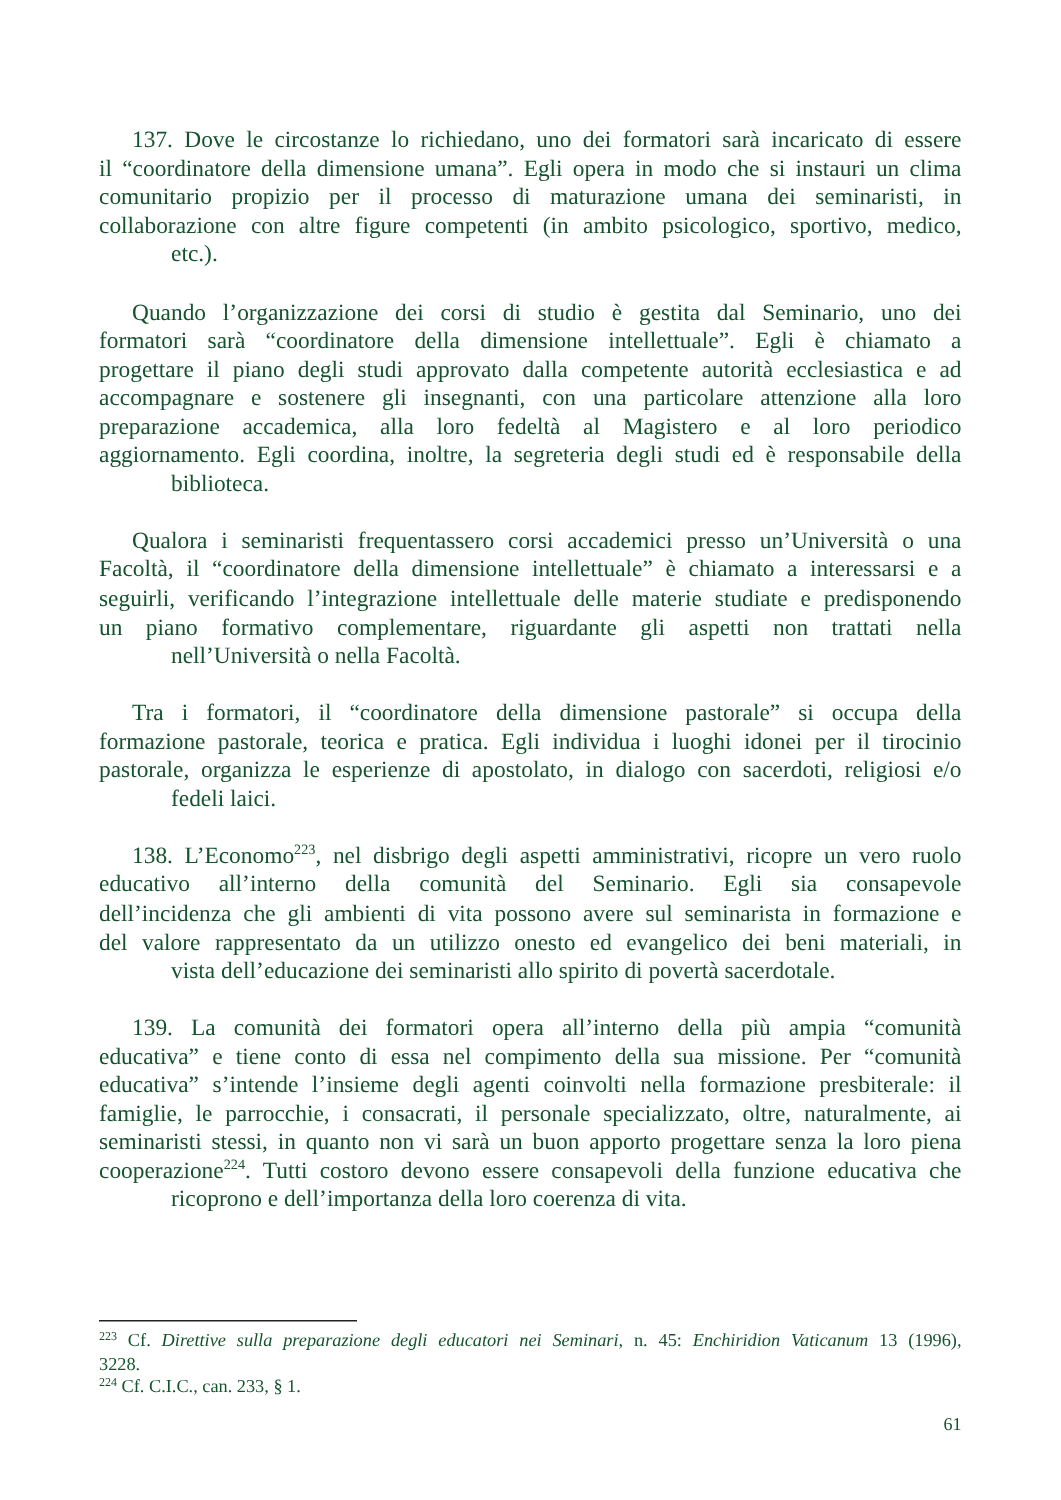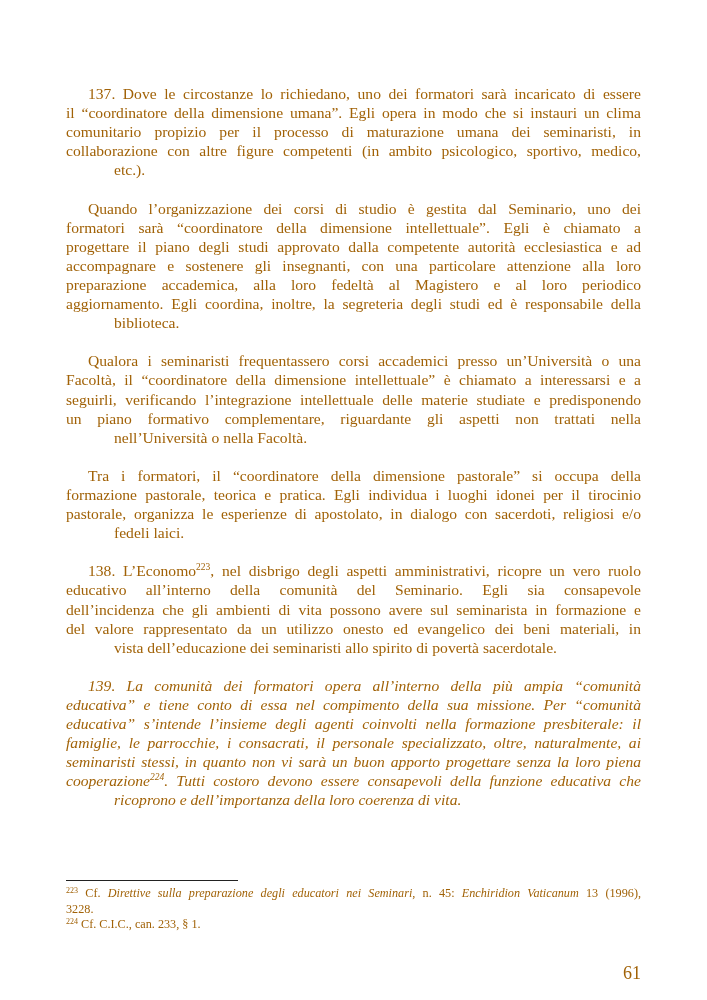"137. Dove le circostanze lo" .page { color: #a16207 -> #14532d }
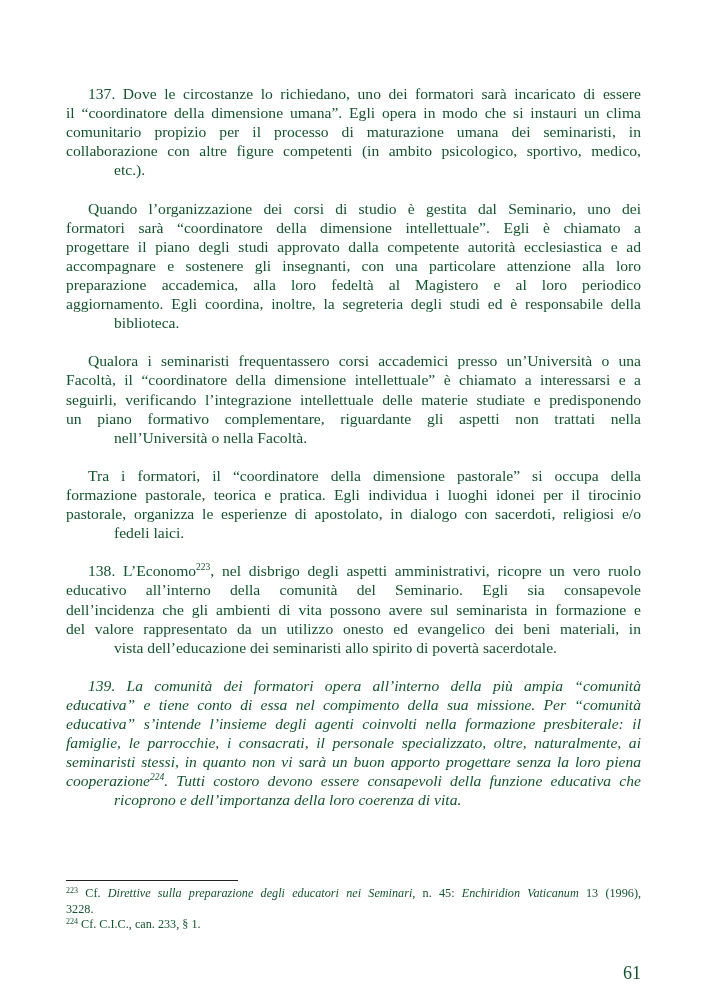"139. La comunità dei formatori" .para:last-child { font-style: italic -> none }
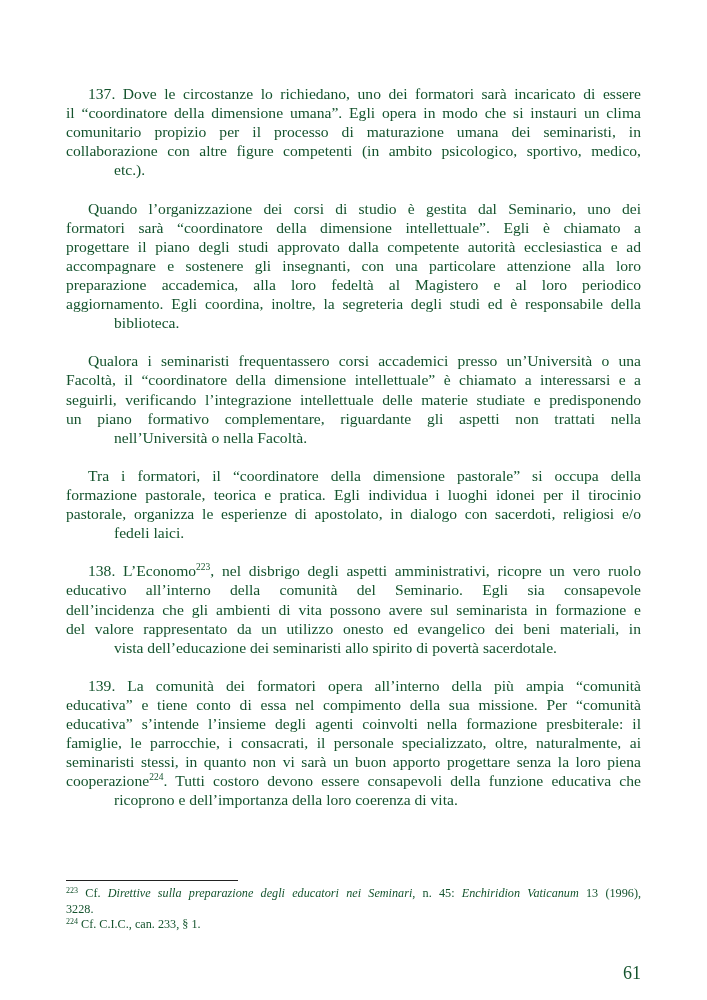"61" .page-number { font-size: 18px -> 12px; top: 964px -> 940px }
